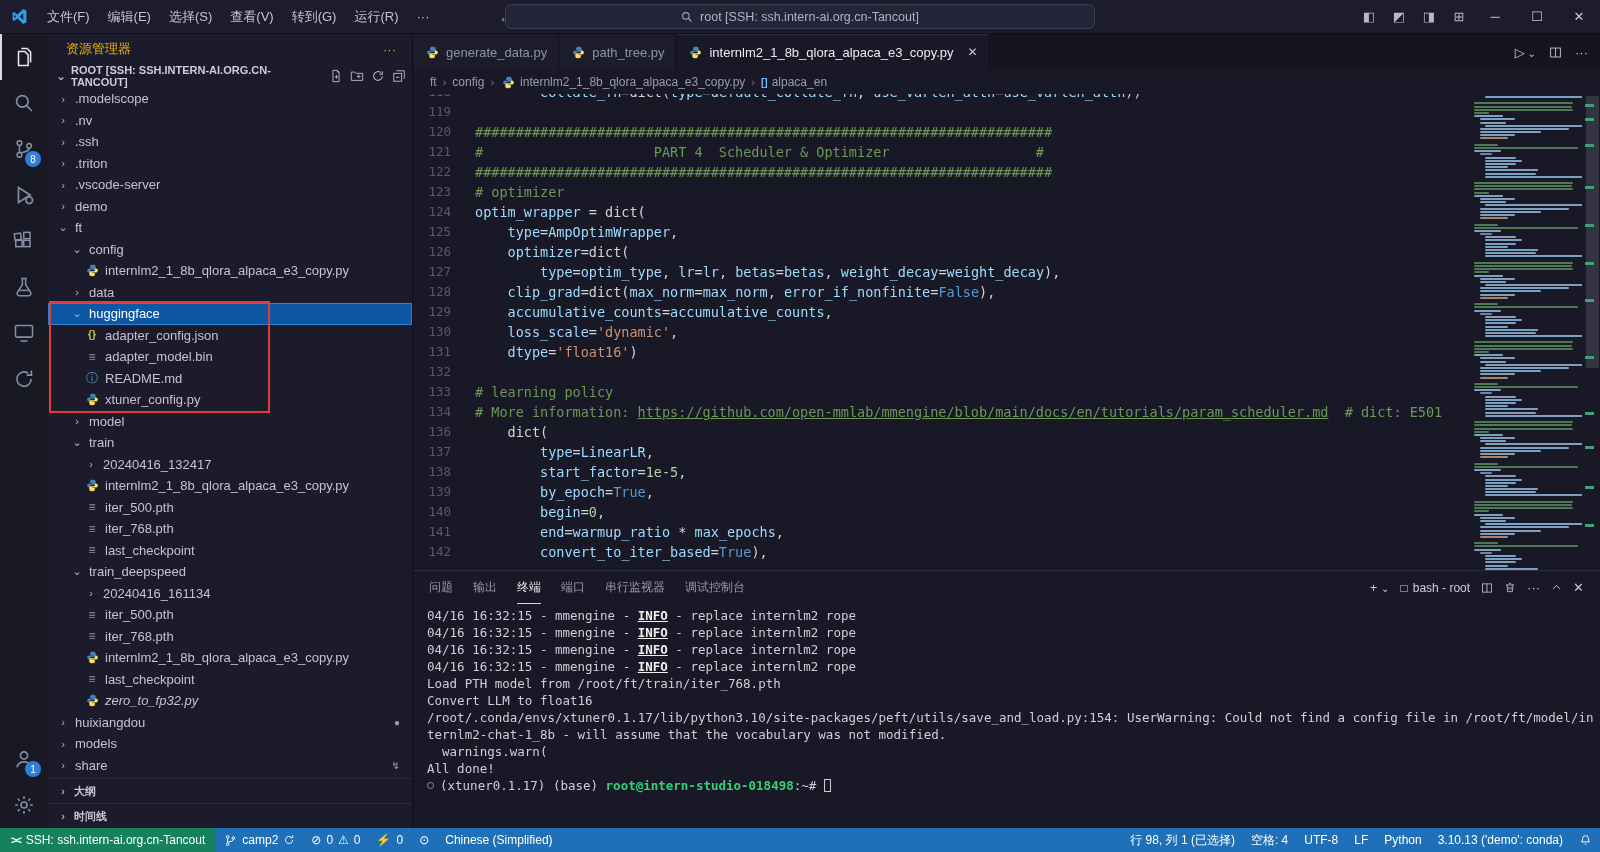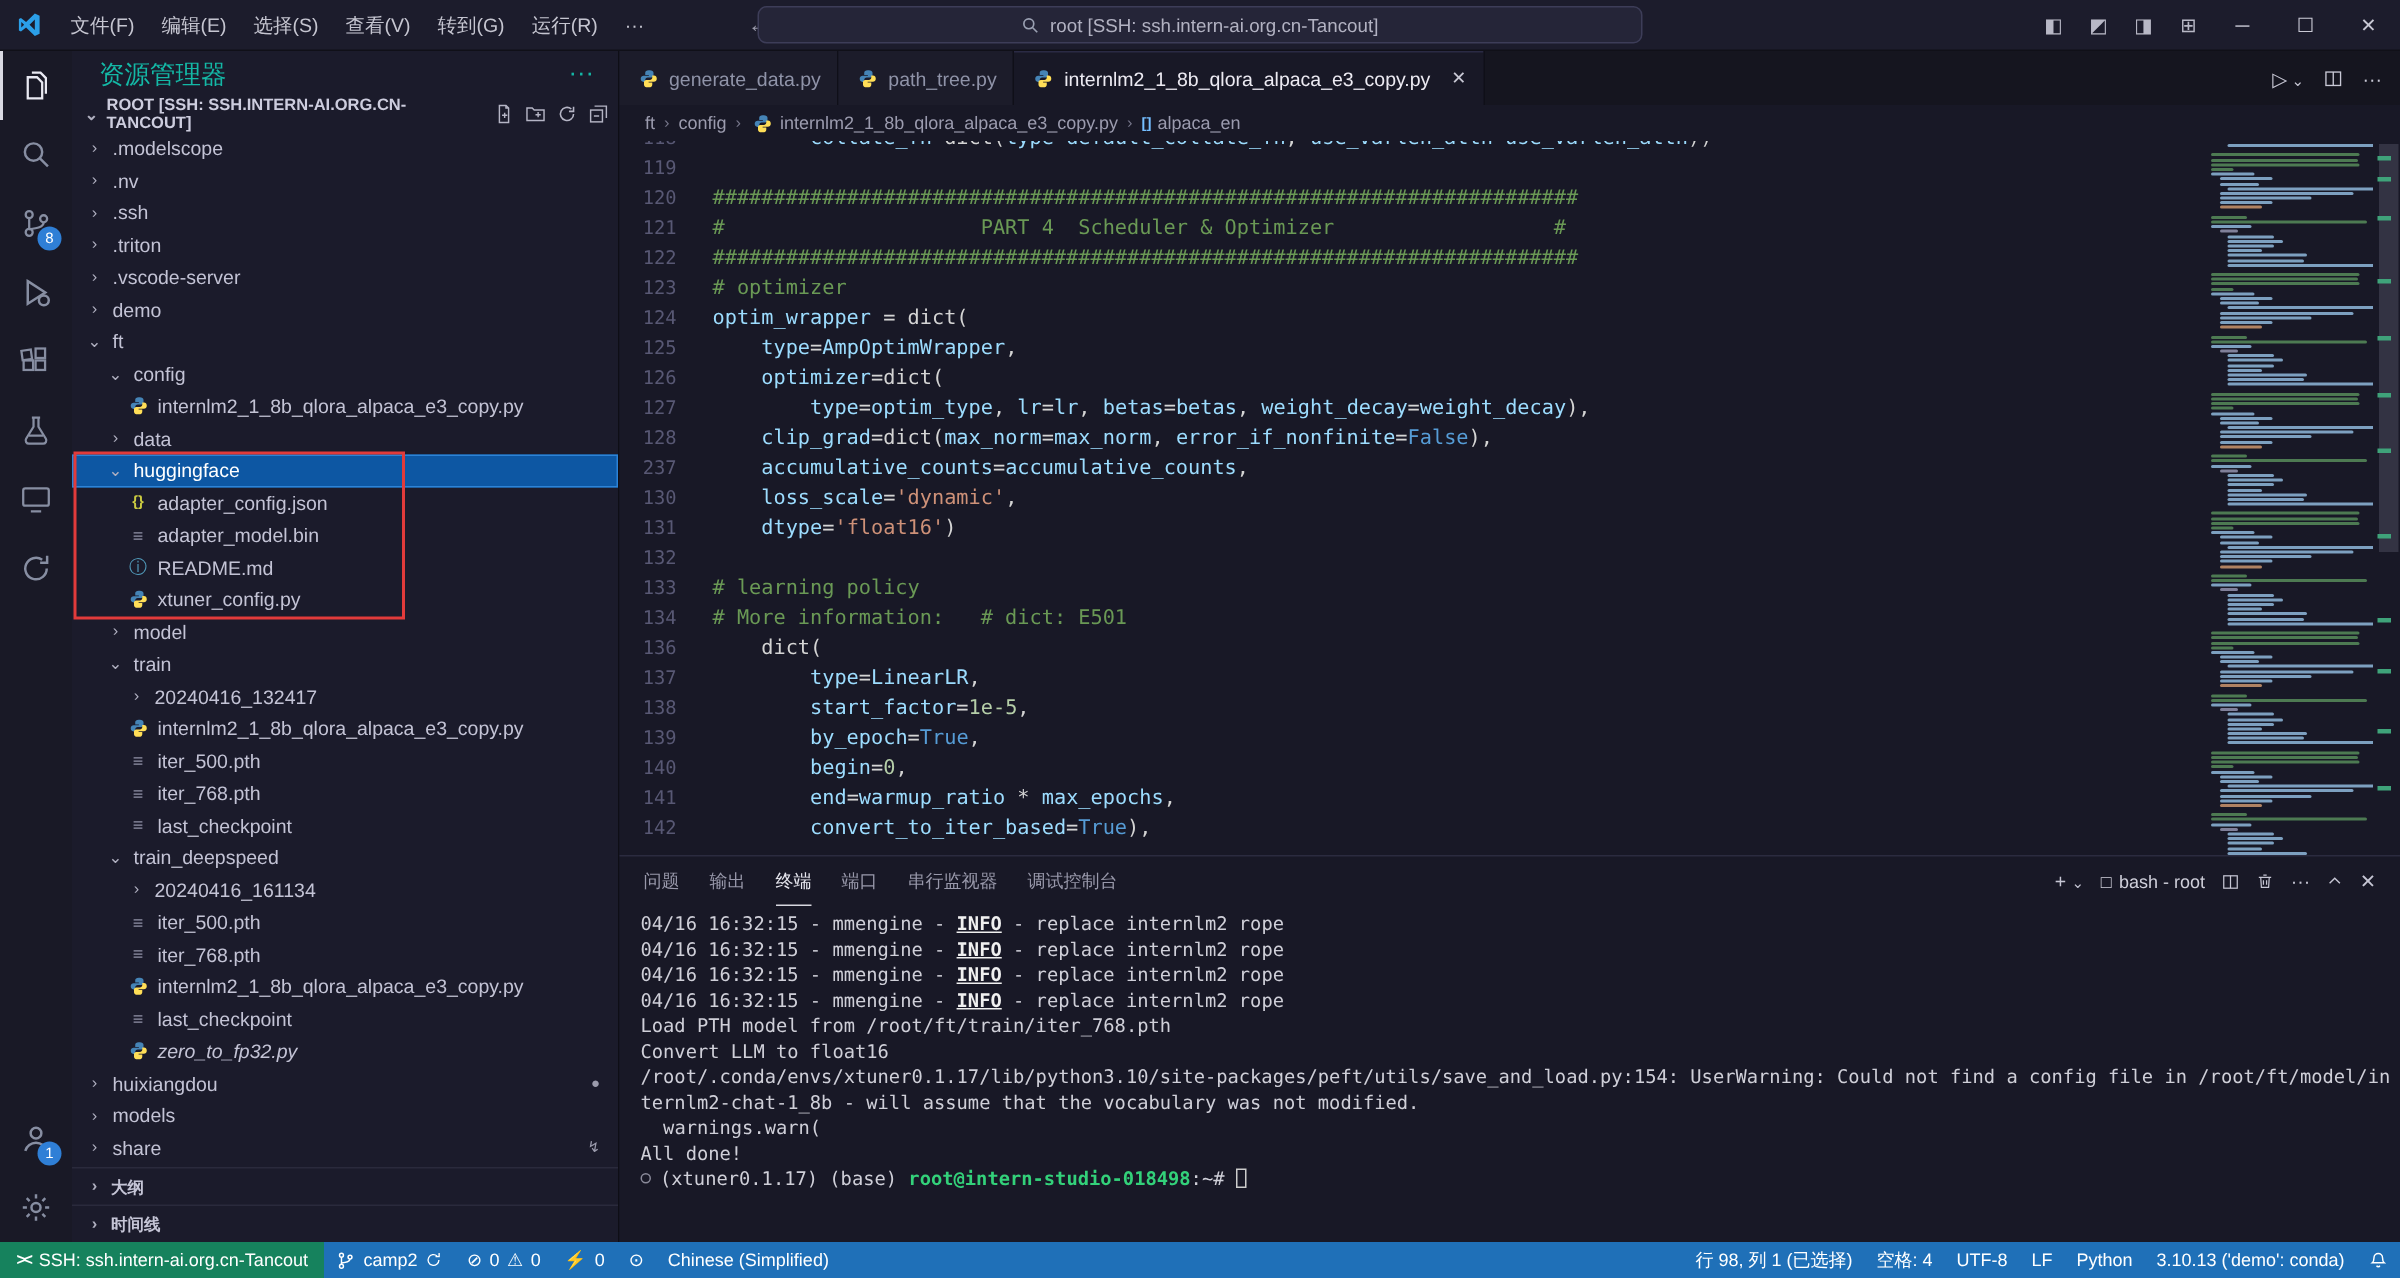"资源管理器" .sb-title { color: #14b8a6 -> #eab308; font-size: 17px -> 13px }
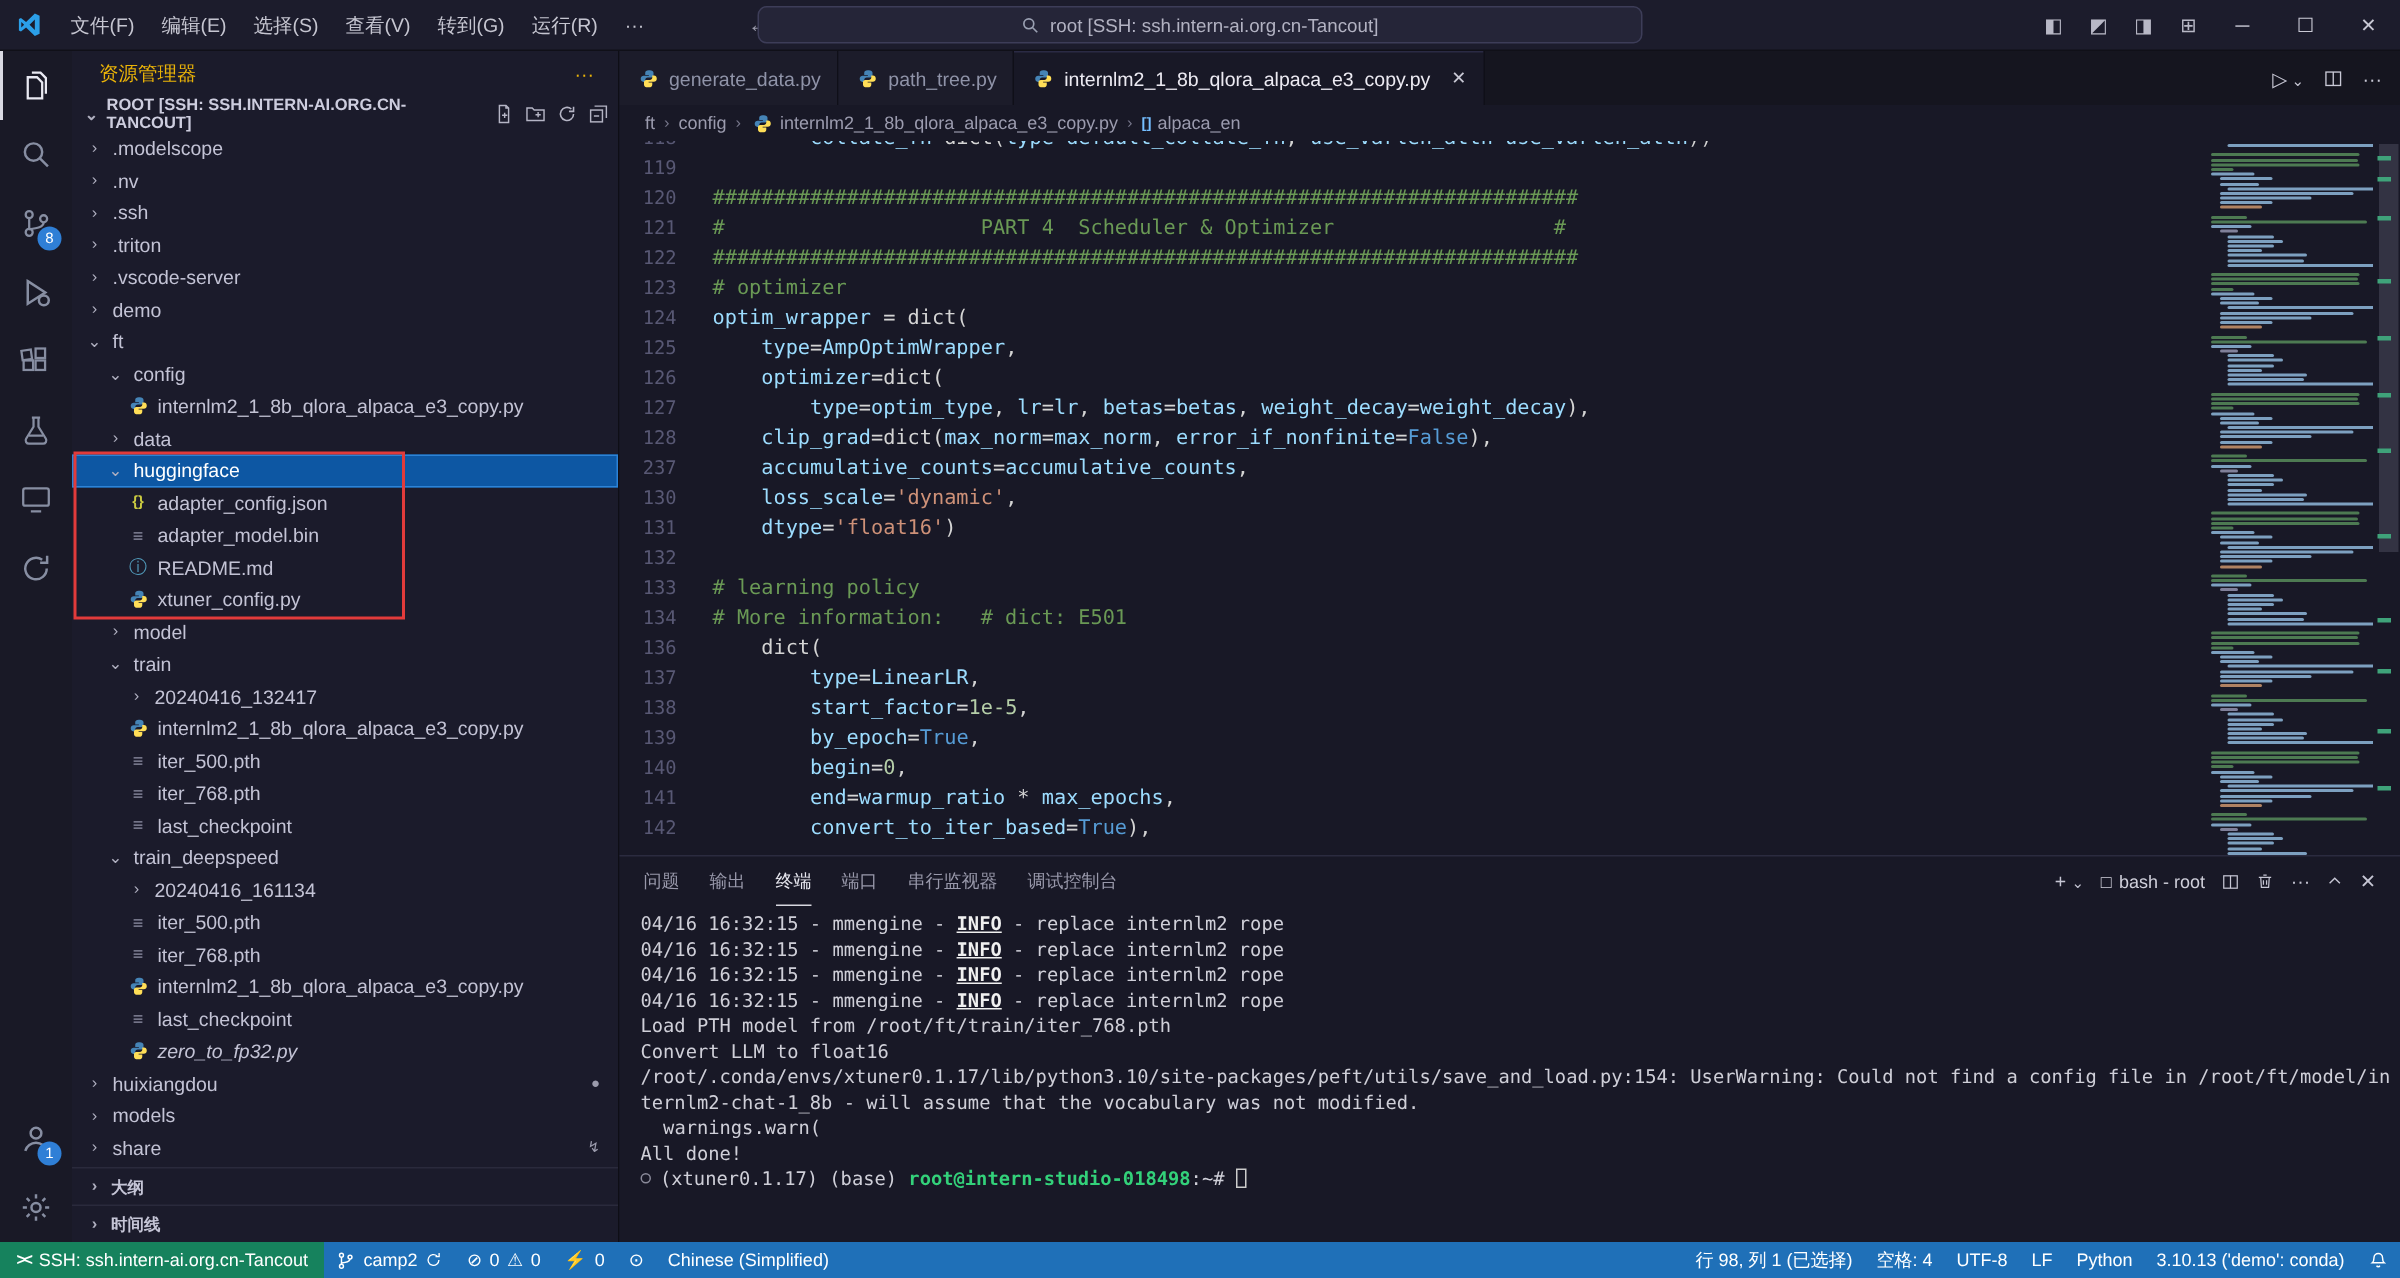"237" span.ln { text: 237 -> 129 }
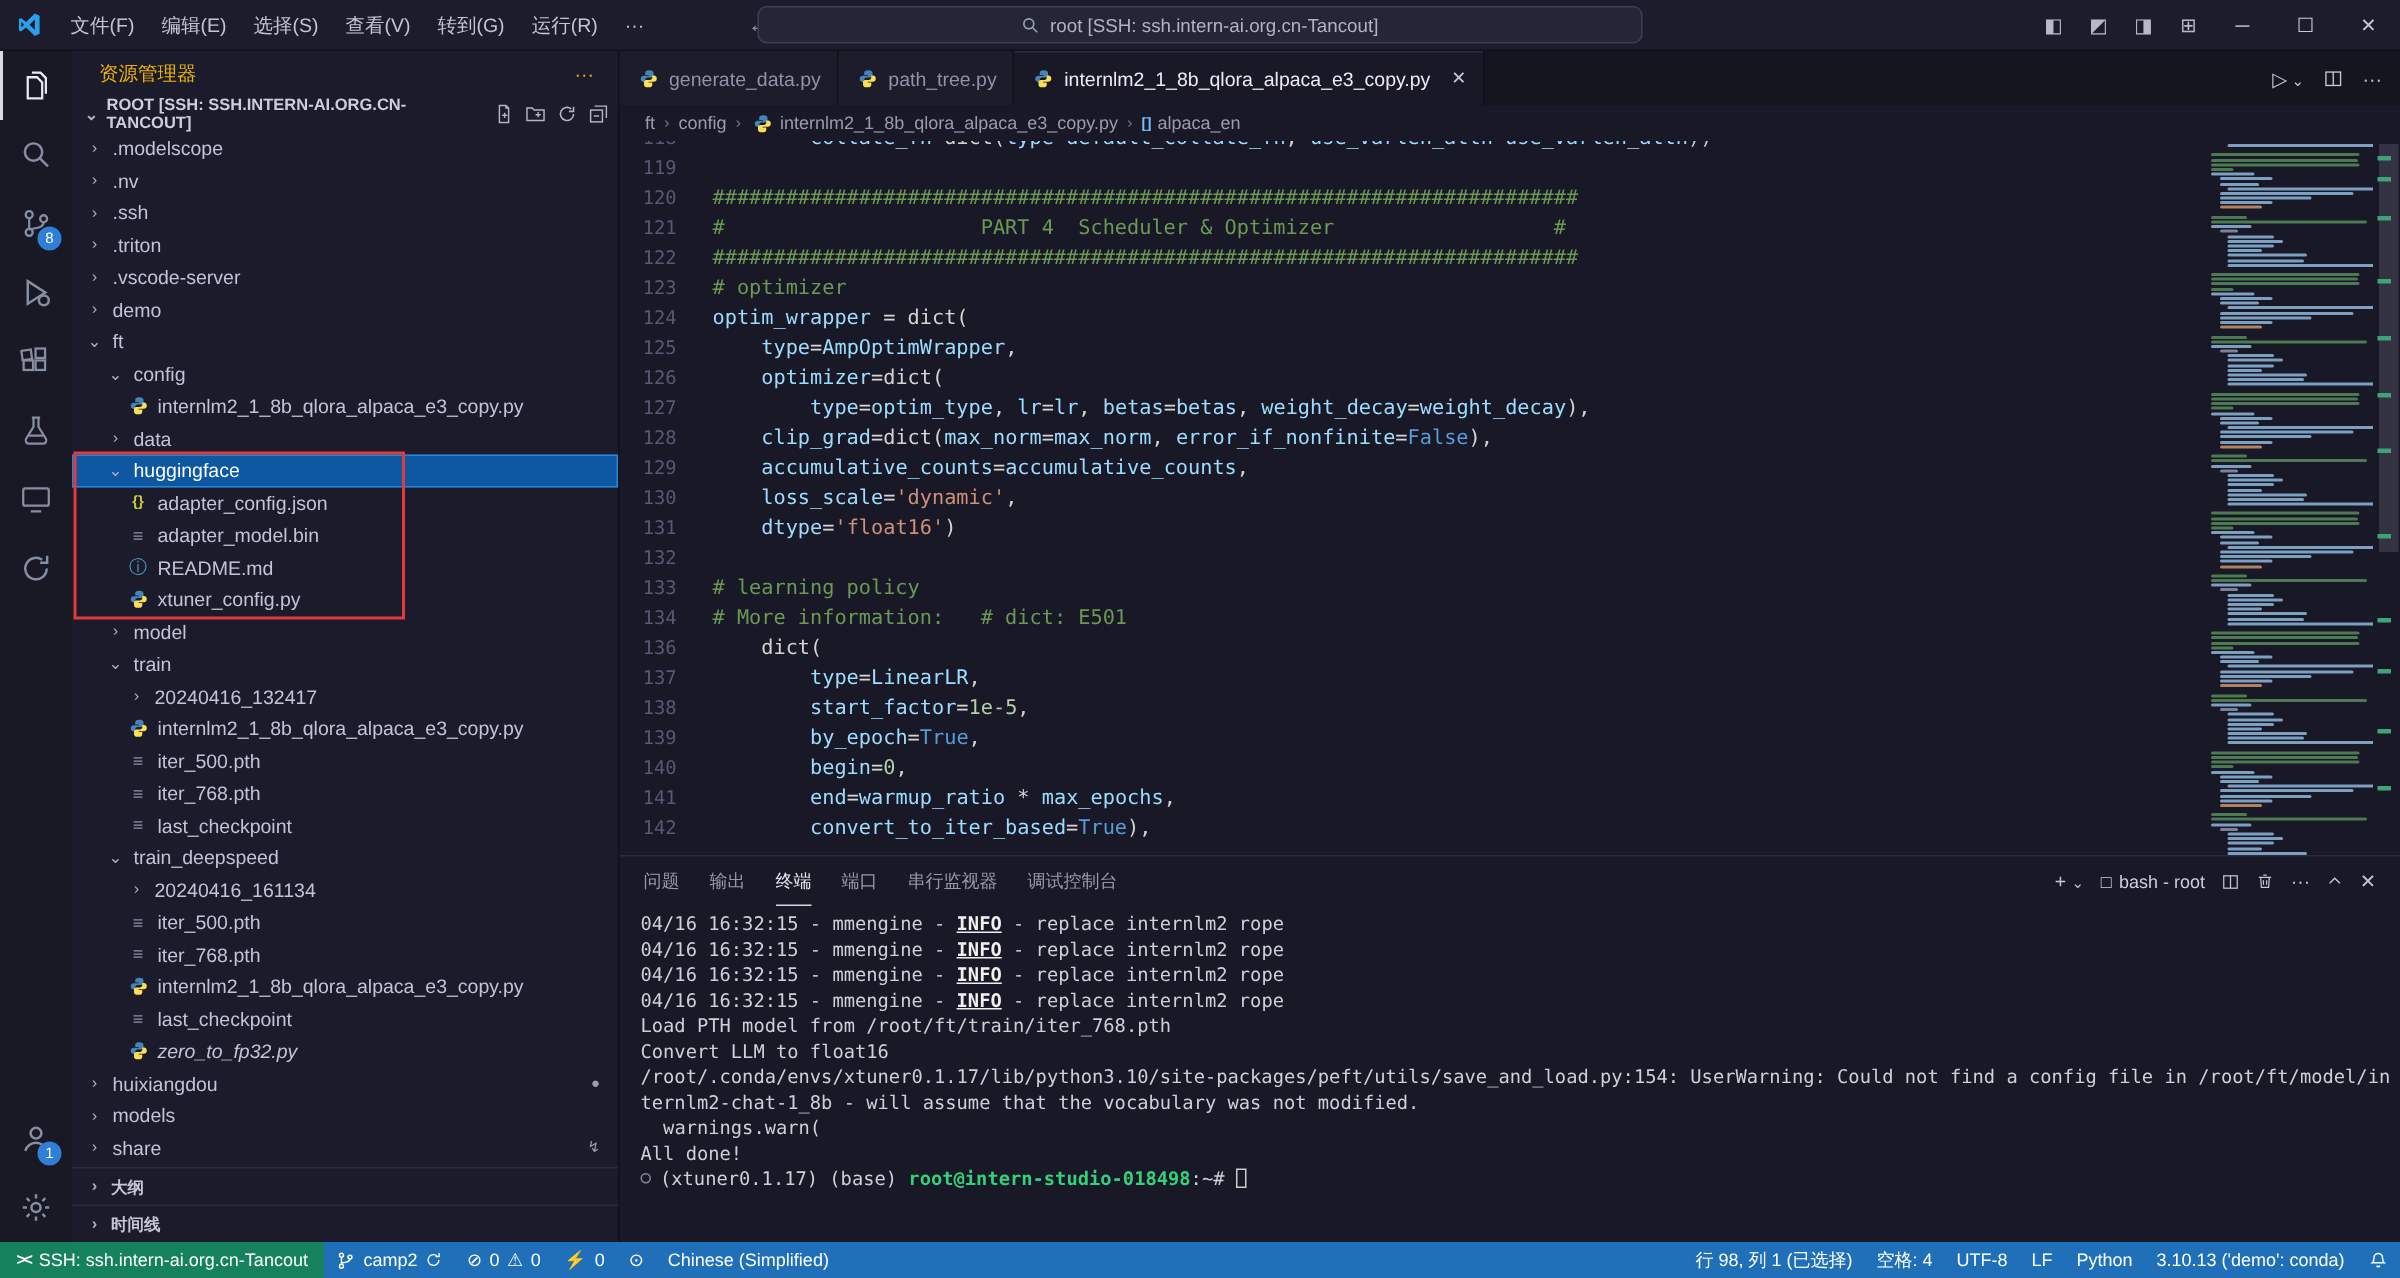"https://github.com/open-mmlab/mmengine/b" span.tok-u { html: none -> <span>https://github.com/open-mmlab/mmengine/blob/main/docs/en/tutorials/param_scheduler.md</span> }
